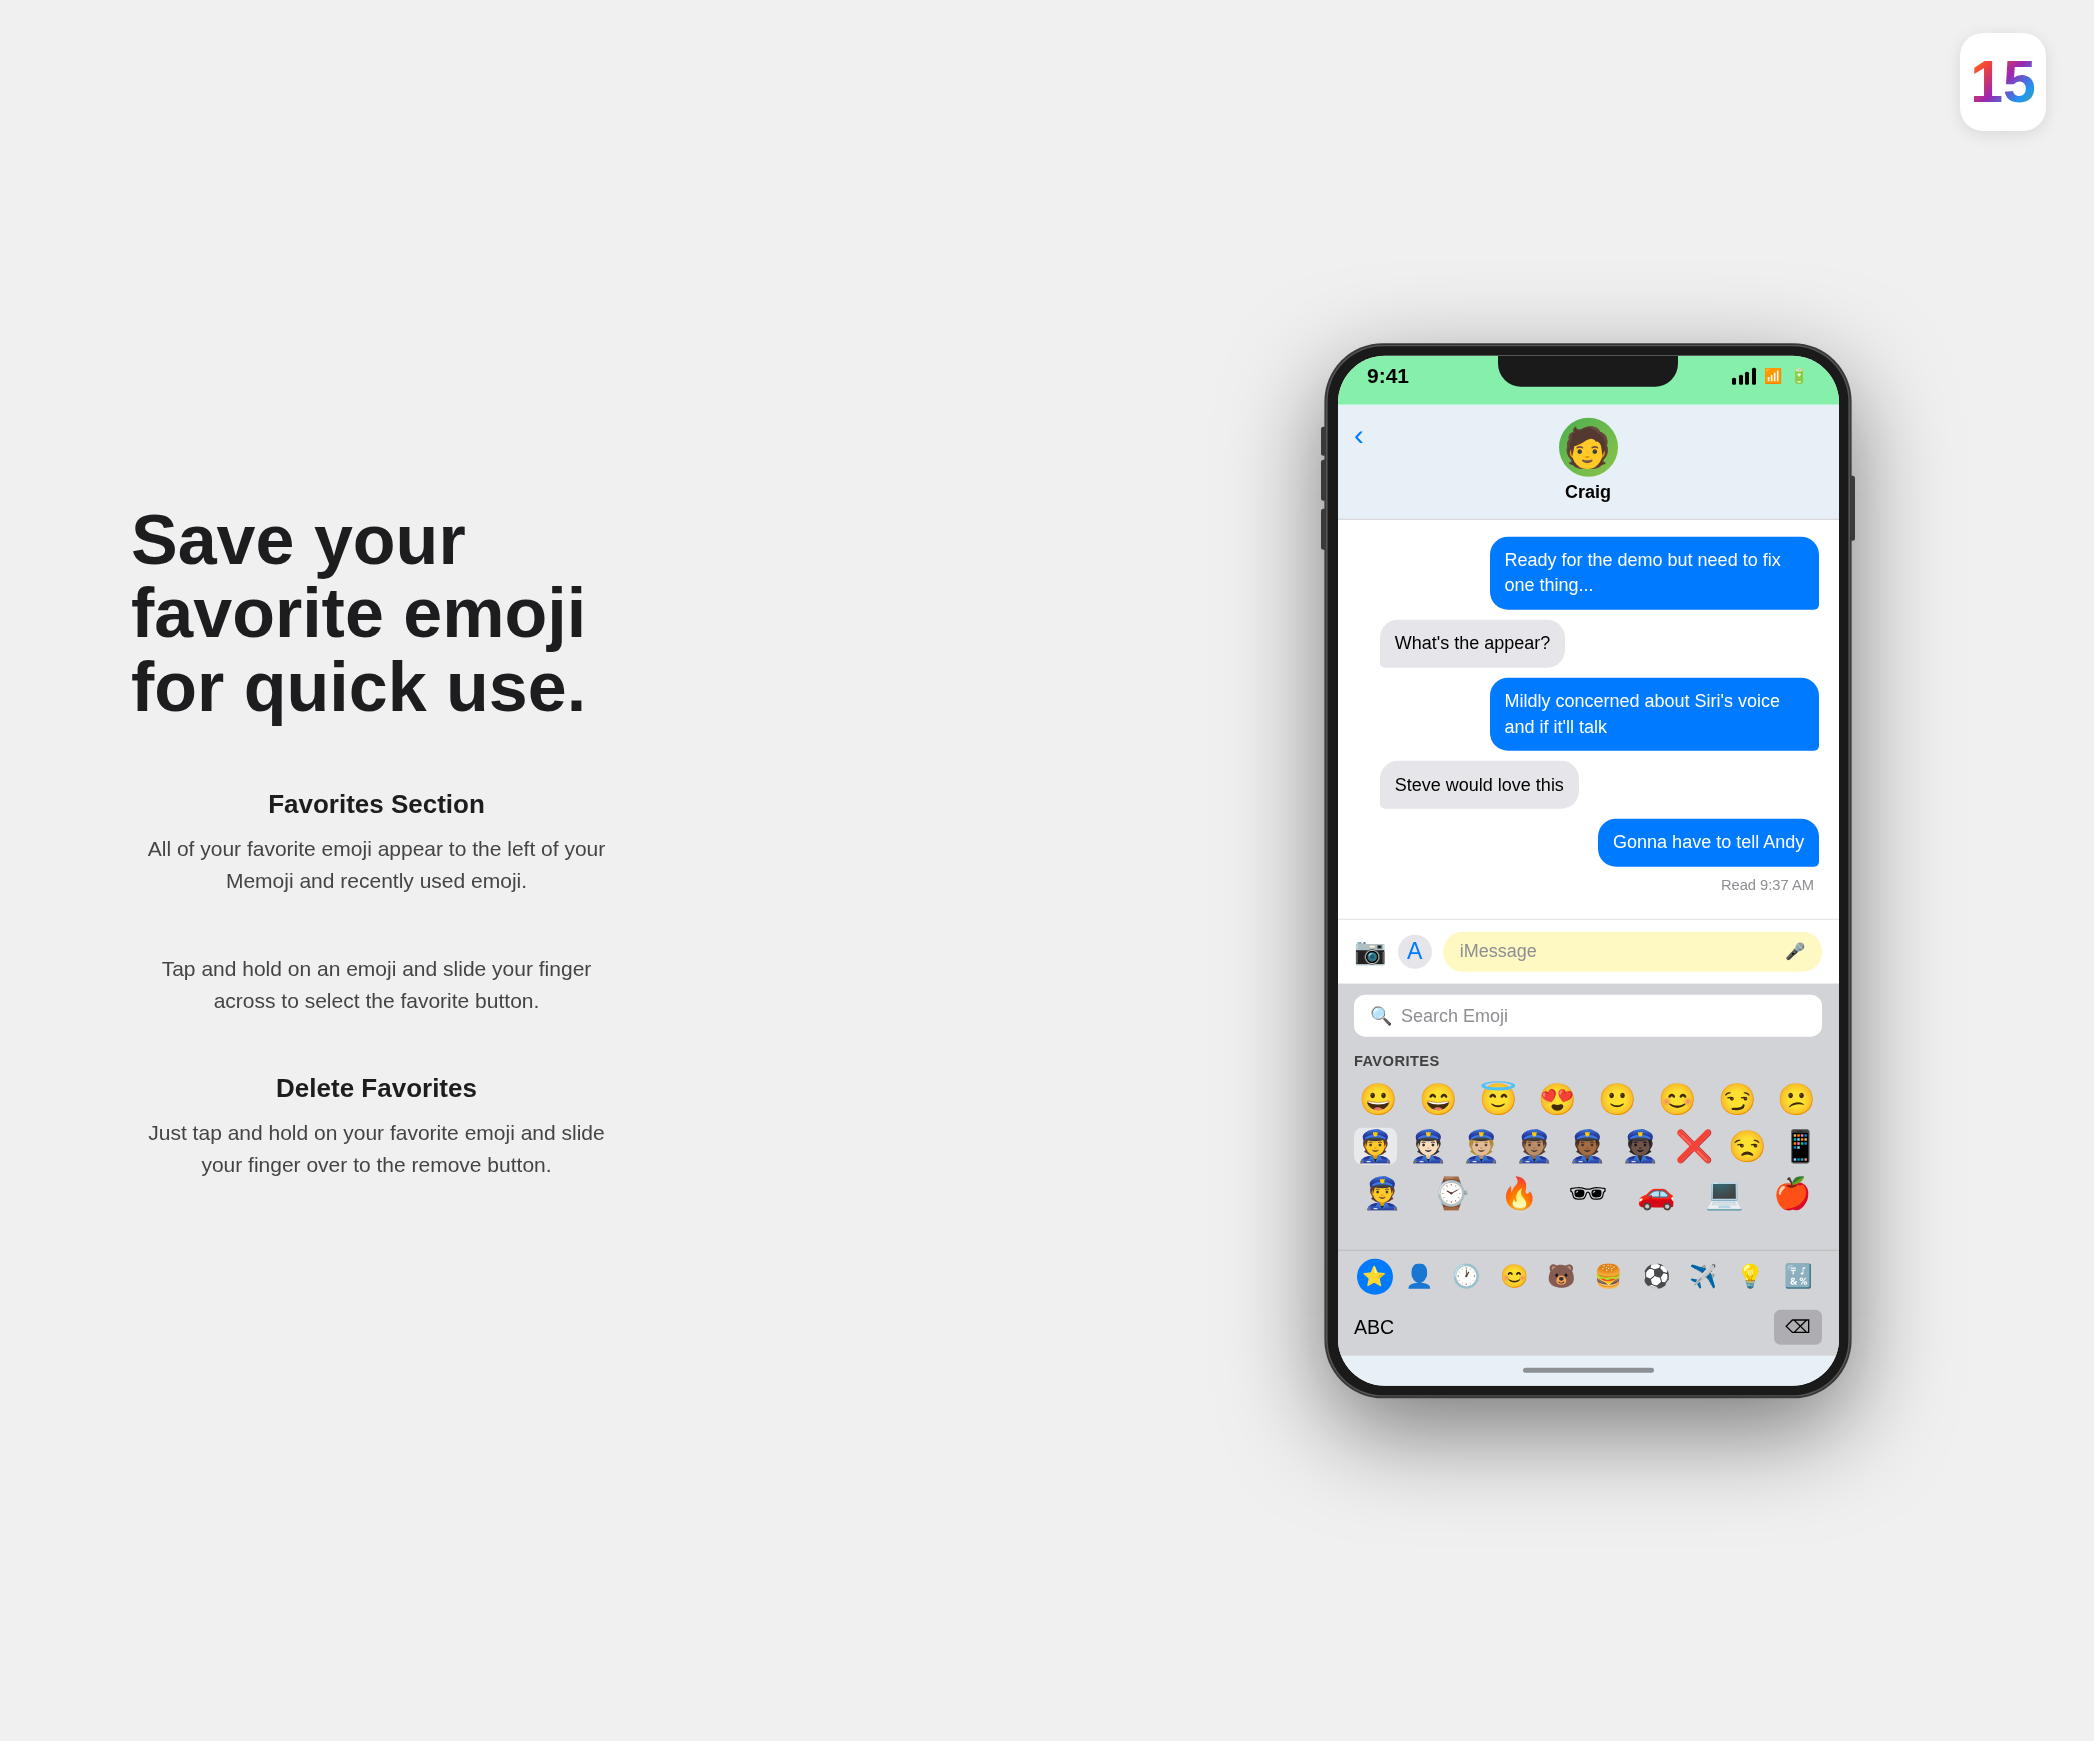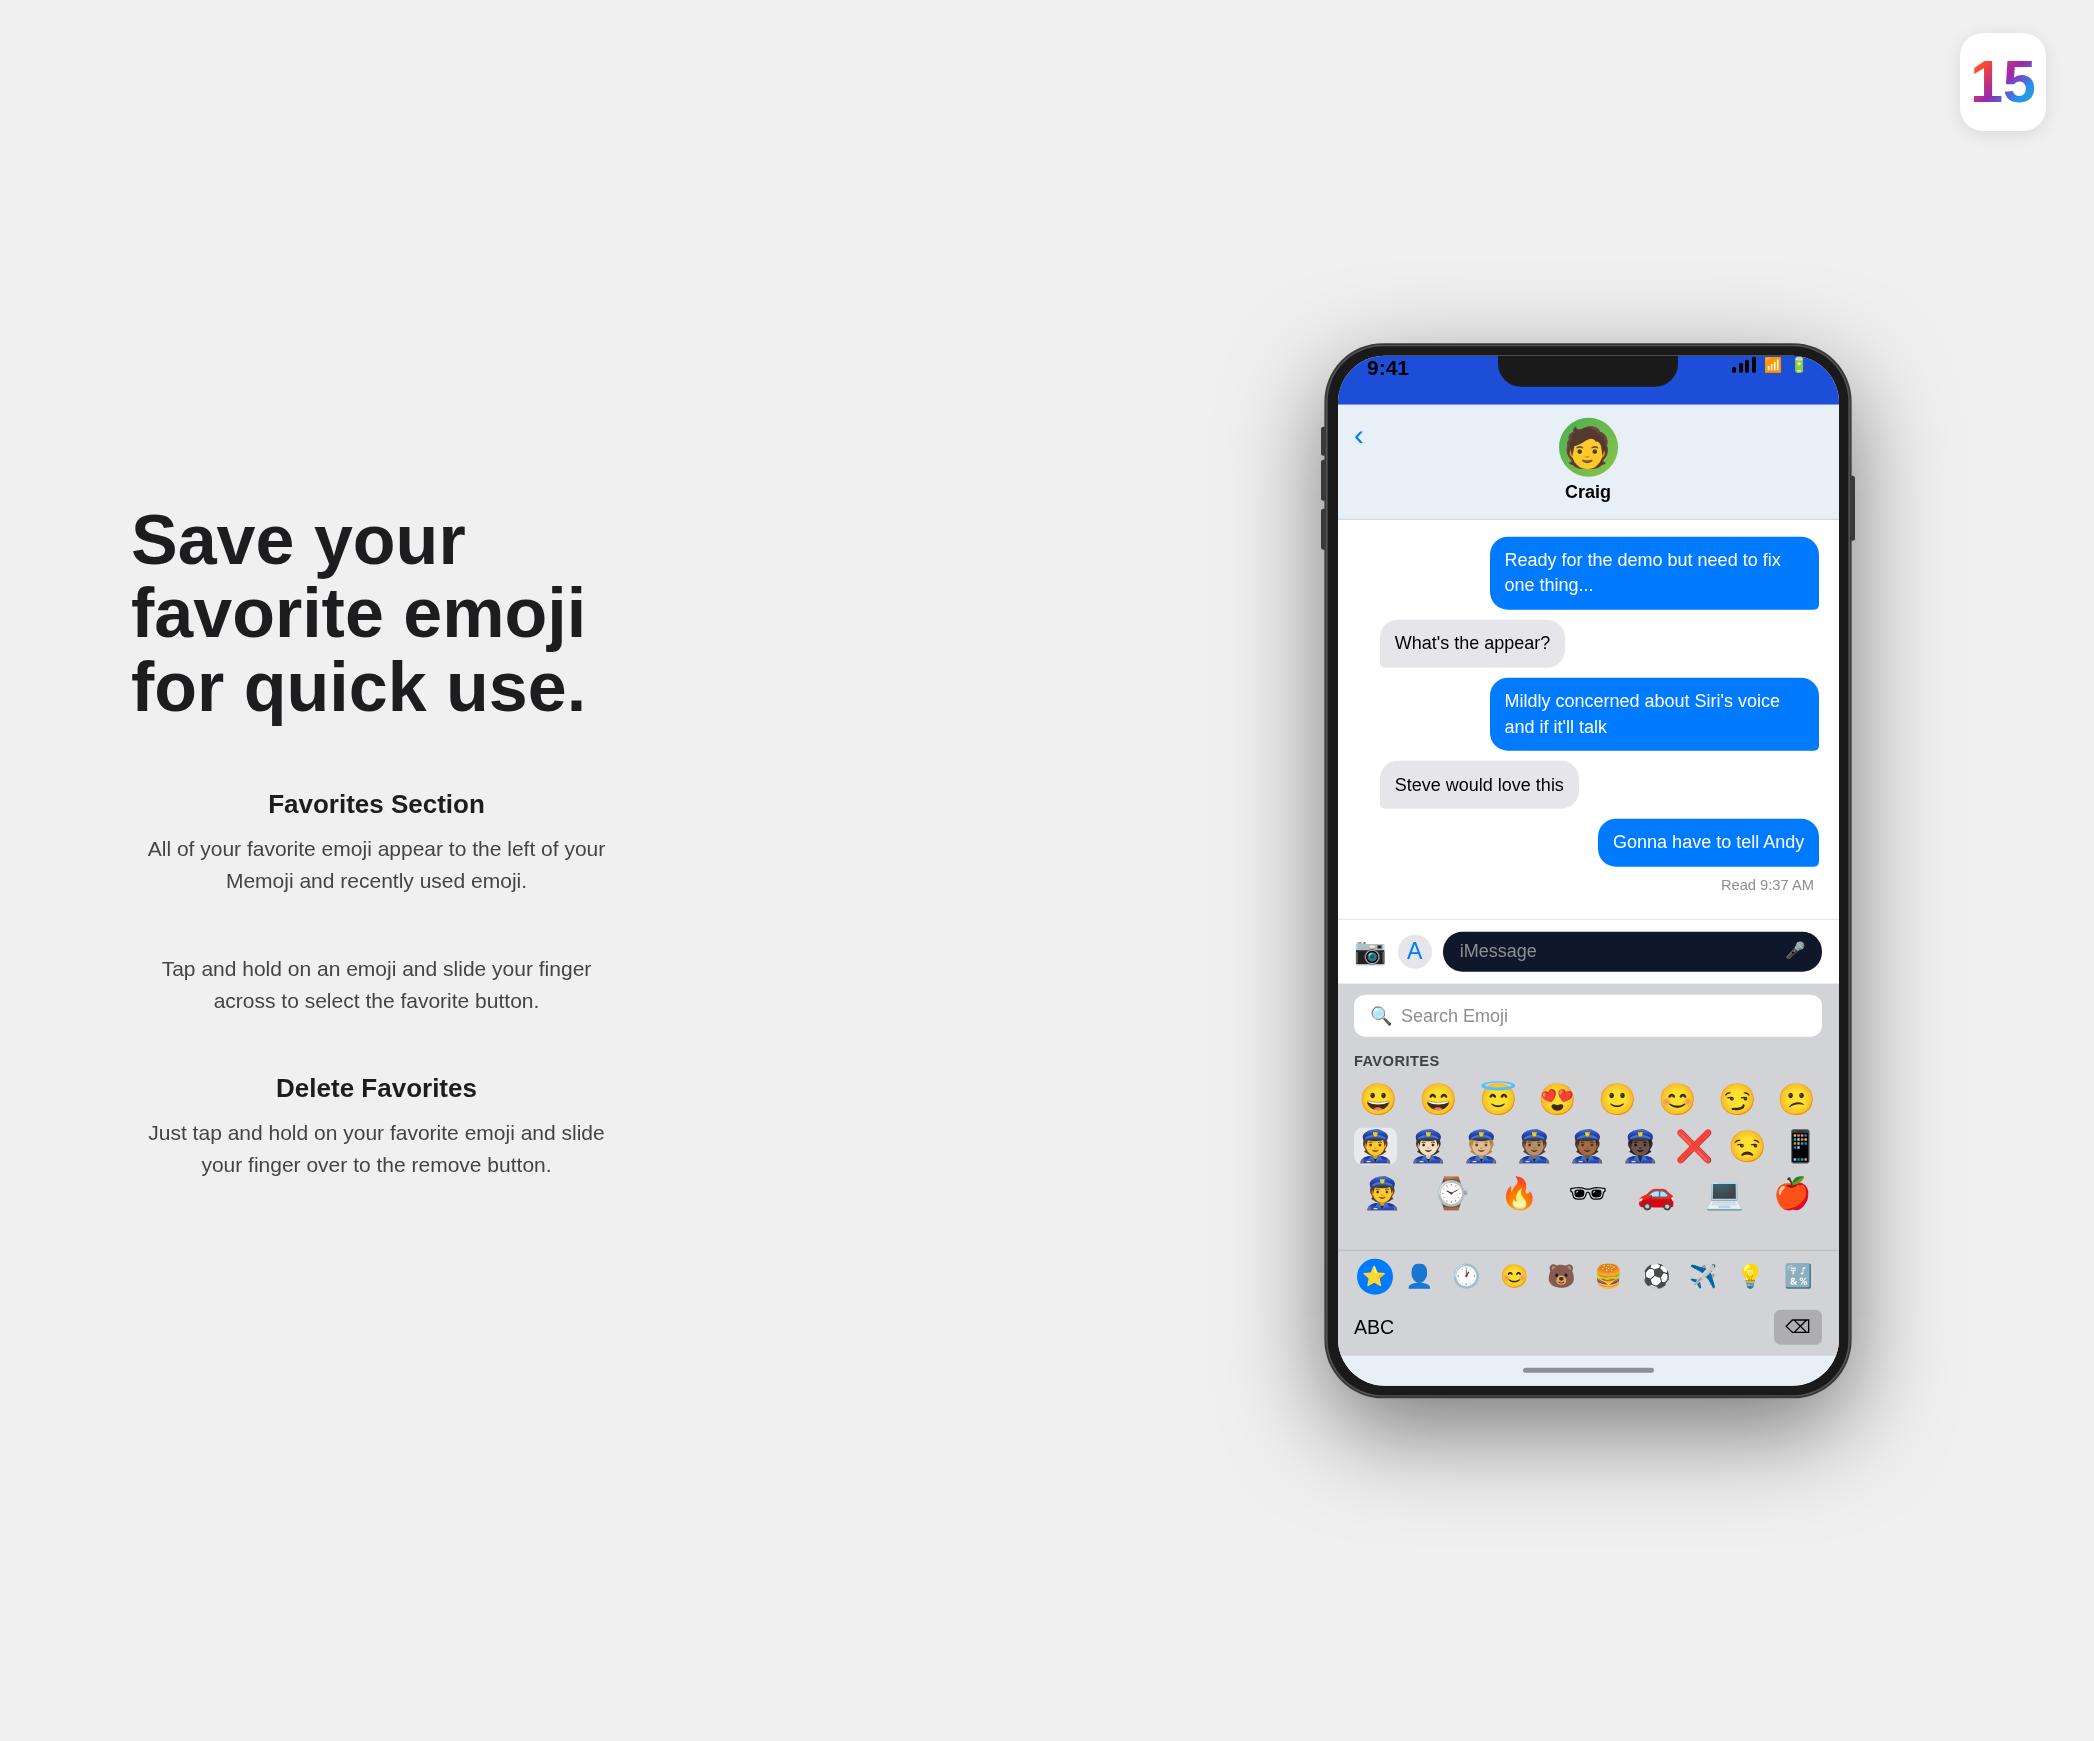"9:41" .status-bar { align-items: flex-start -> center; background: #1d4ed8 -> #86efac }
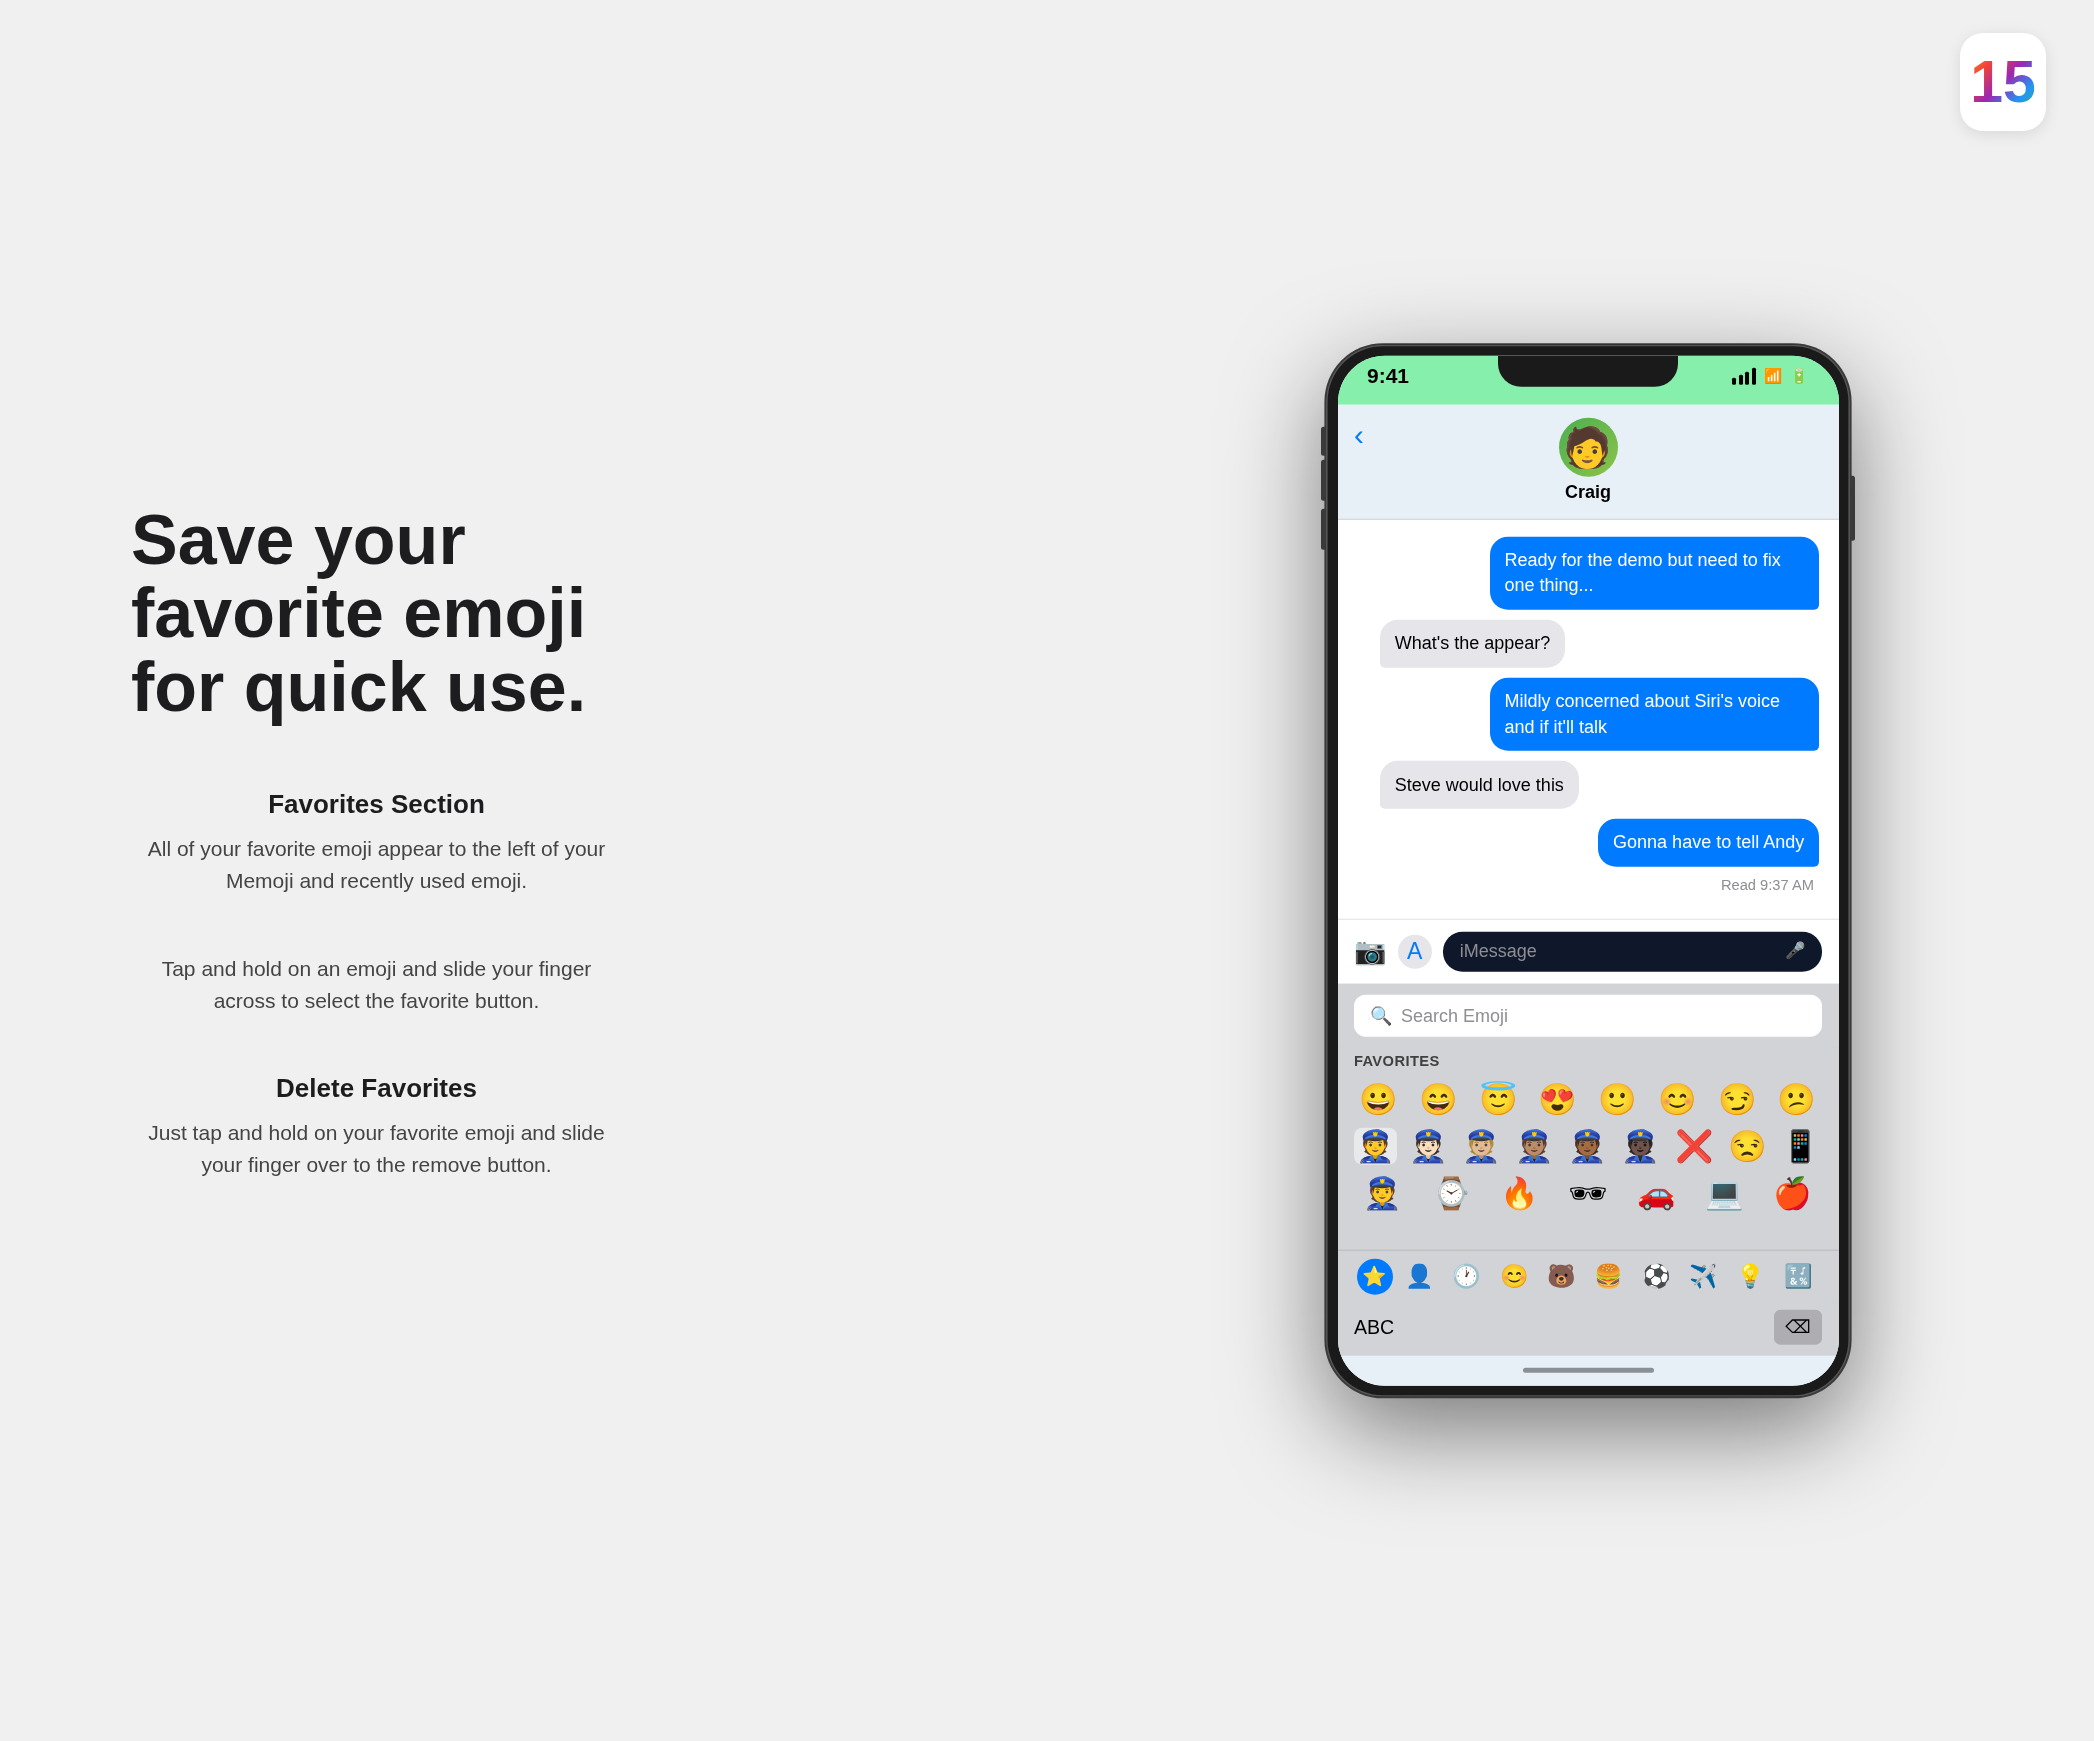"iMessage" .message-input { align-items: flex-start -> center; background: #0f172a -> #fef9c3 }
